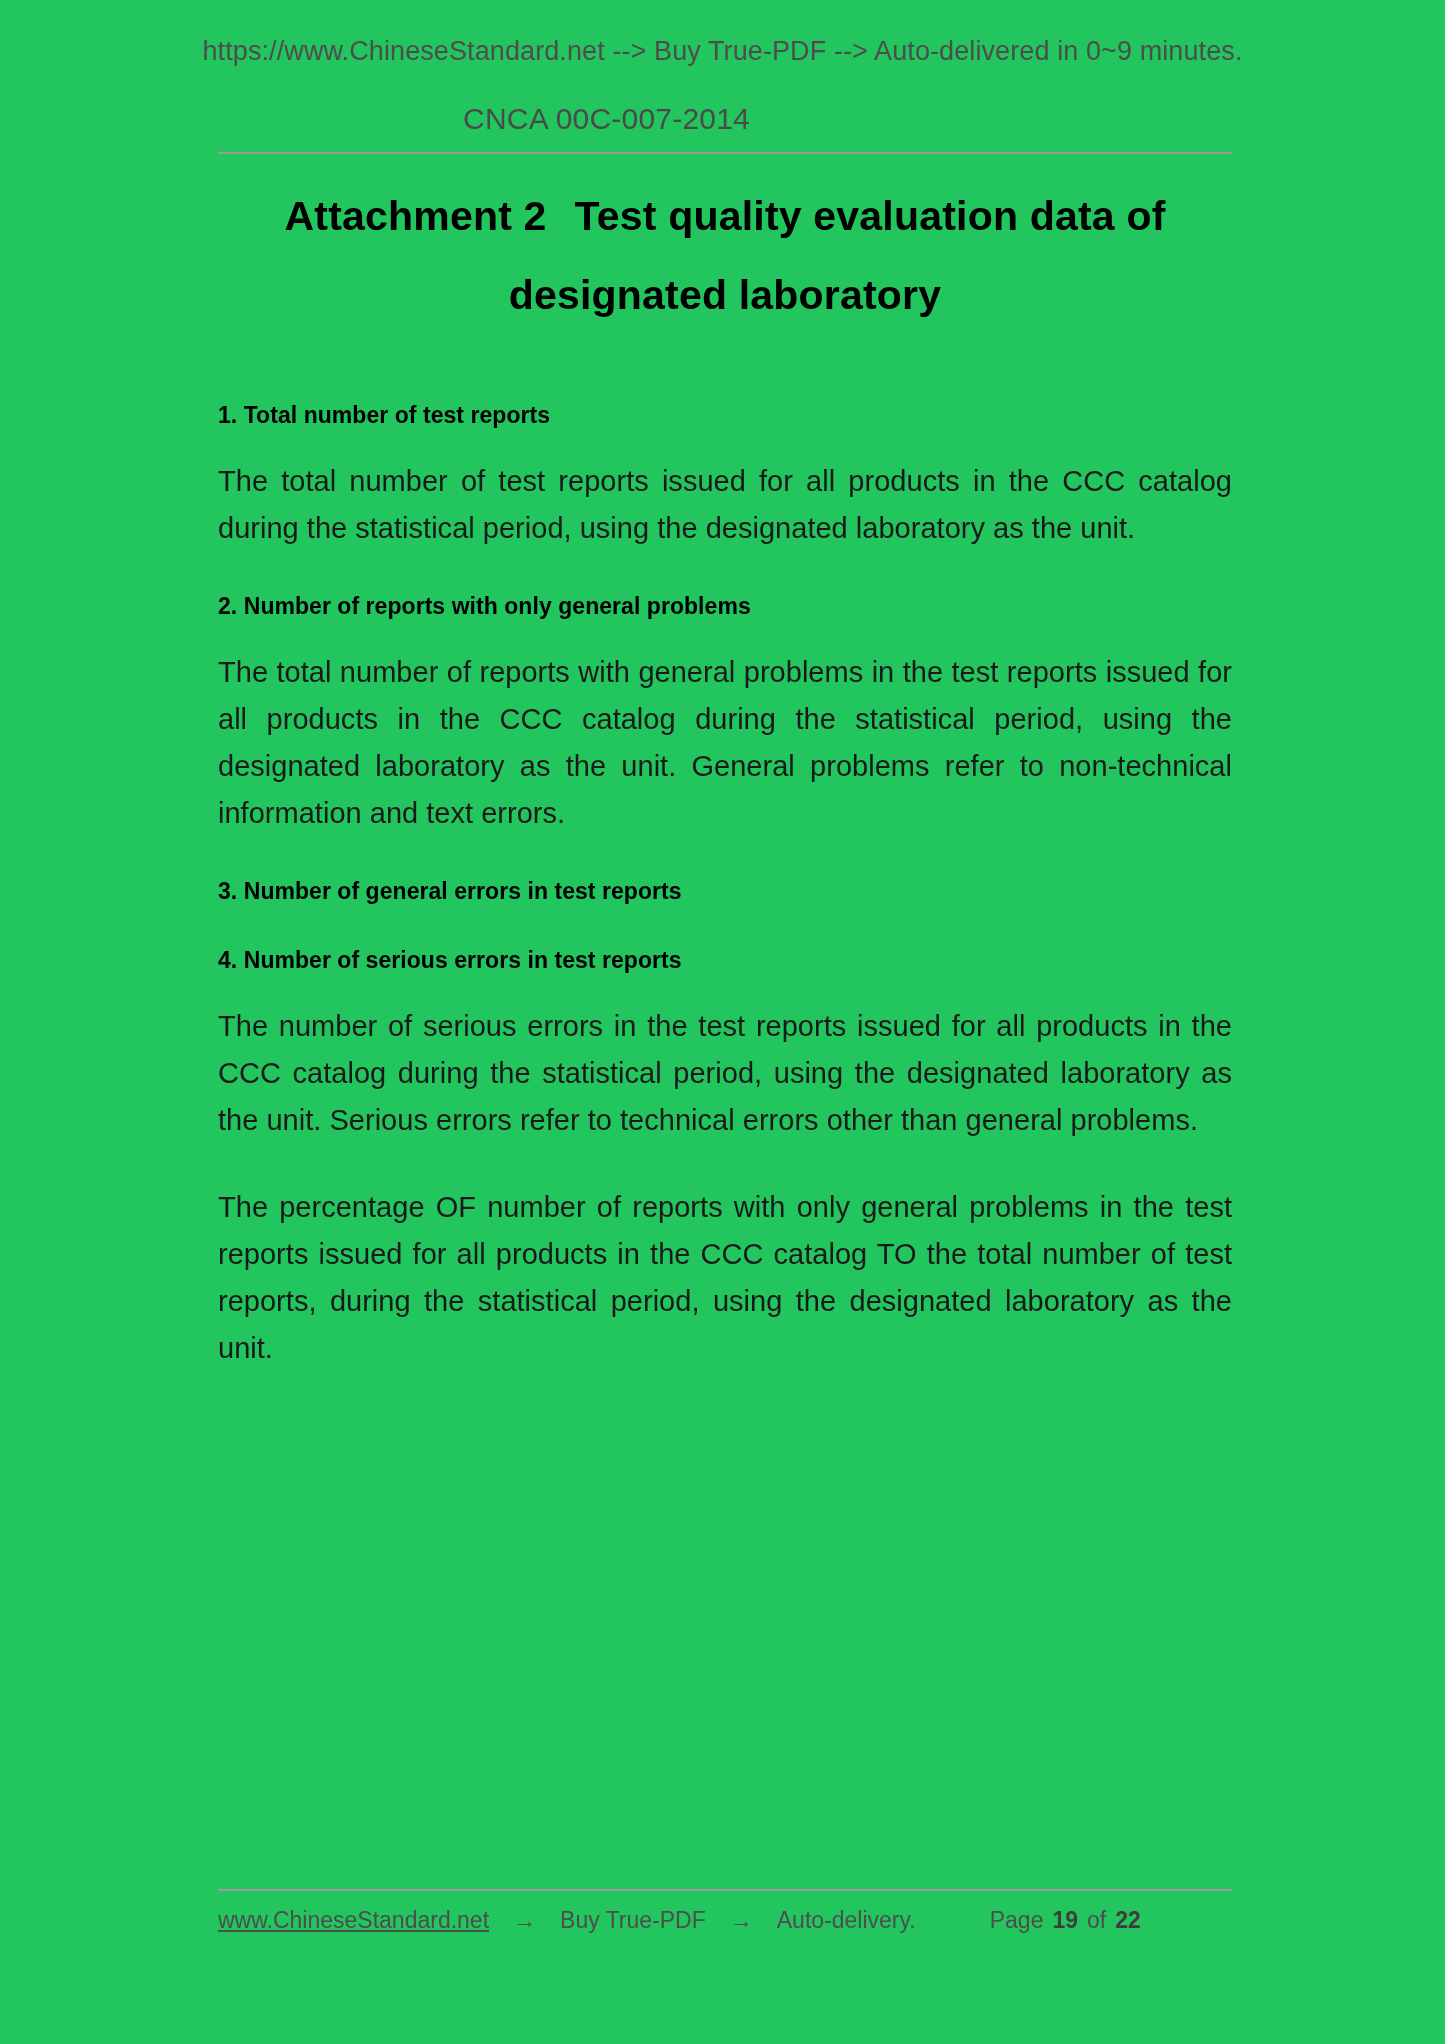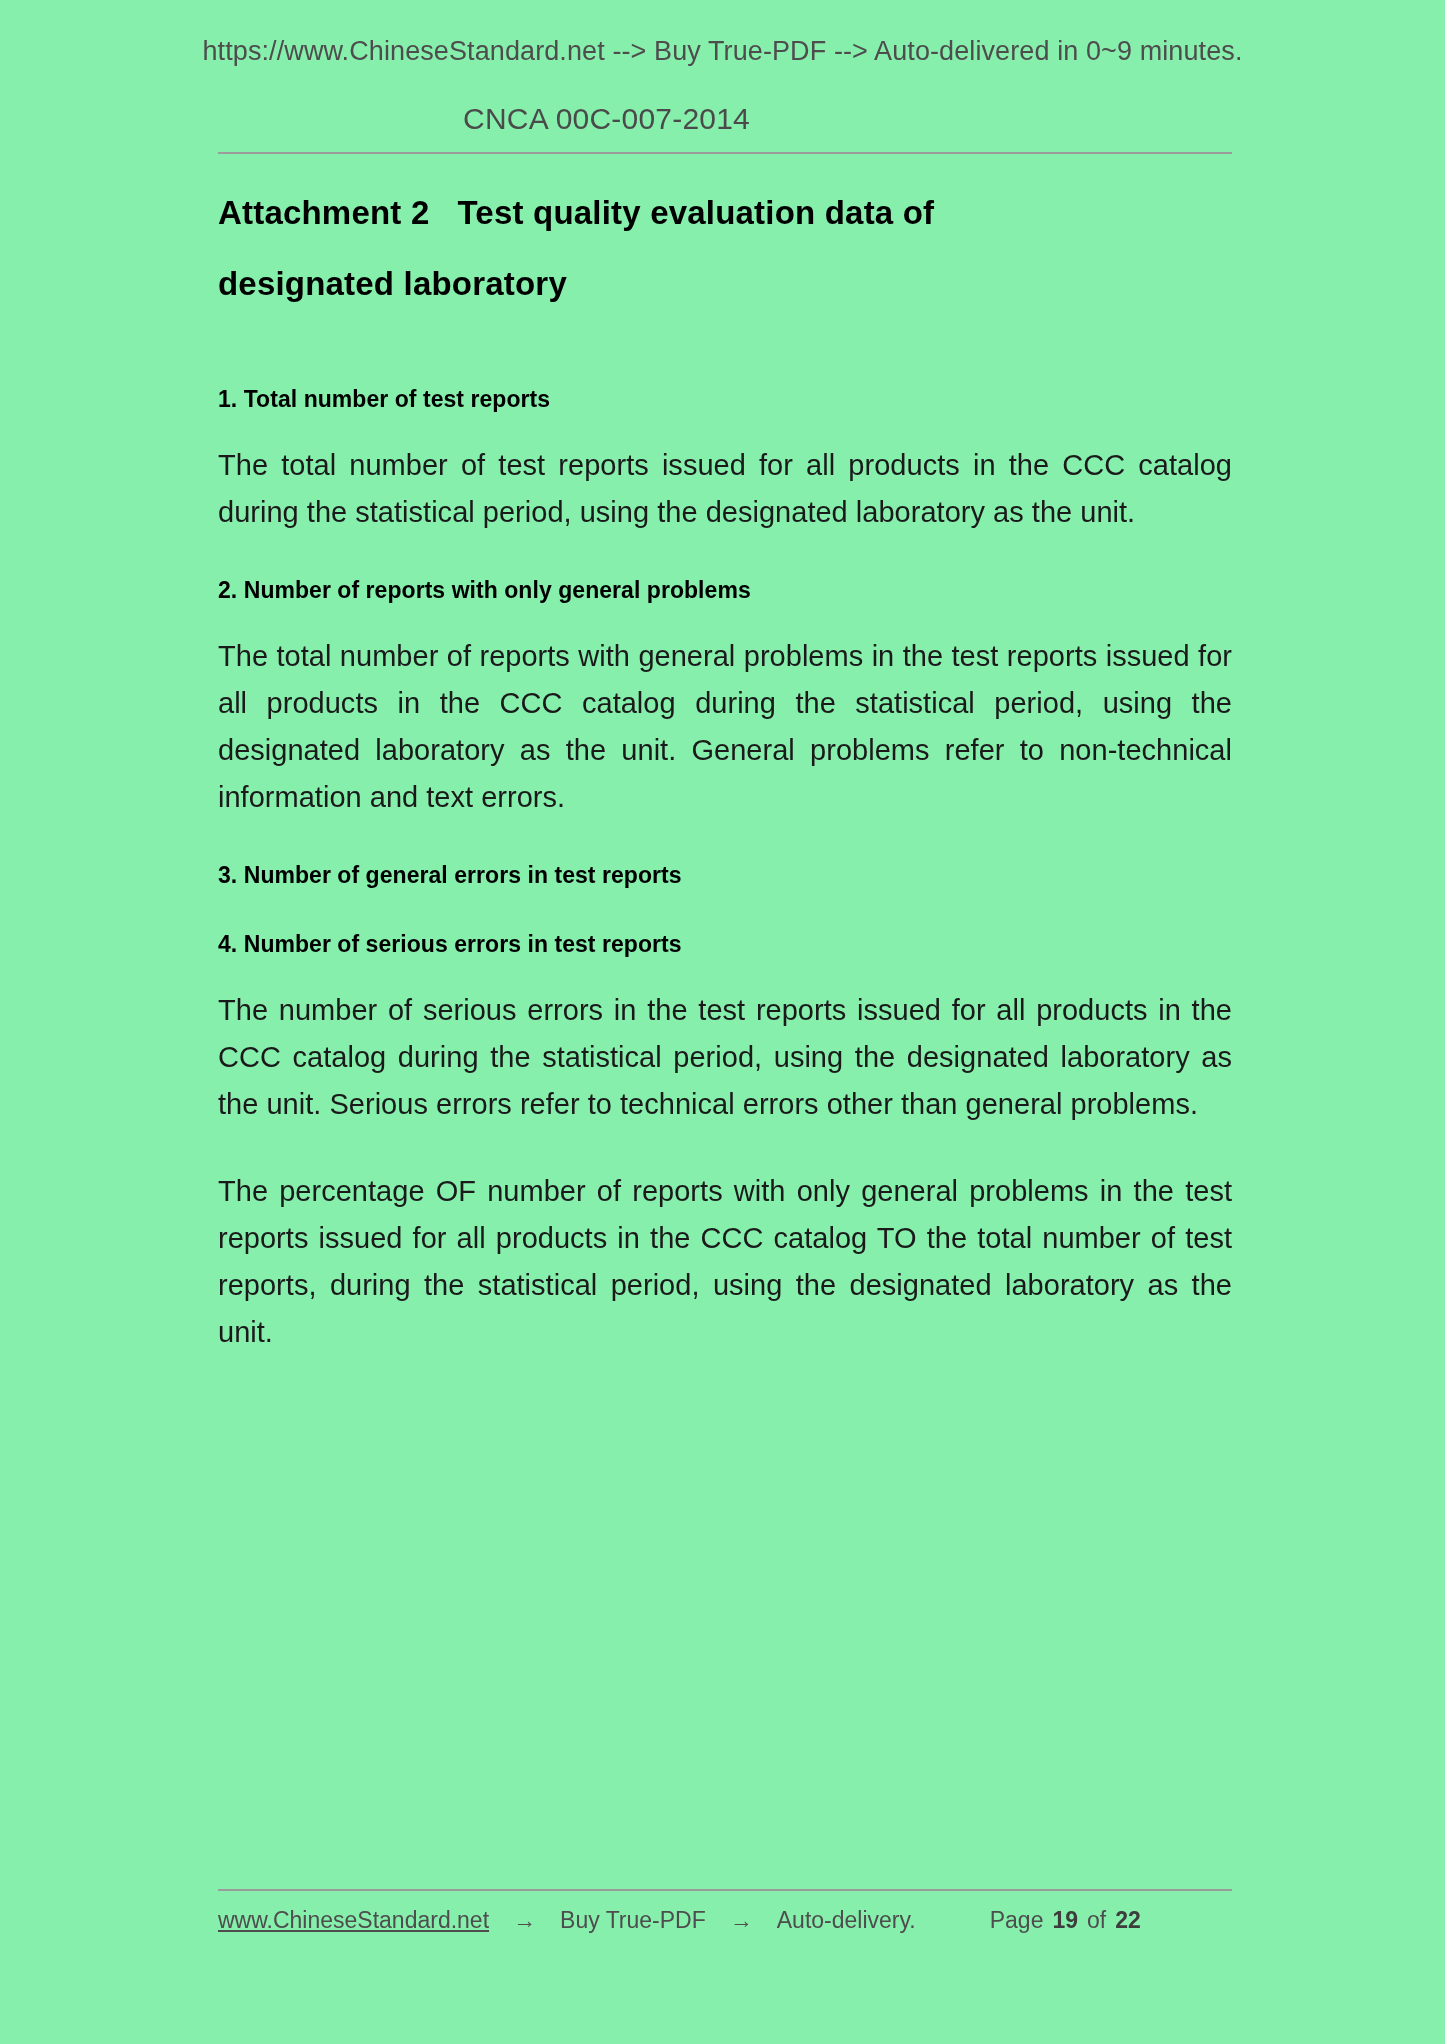"https://www.ChineseStandard.net --> Buy" .page { background: #86efac -> #22c55e }
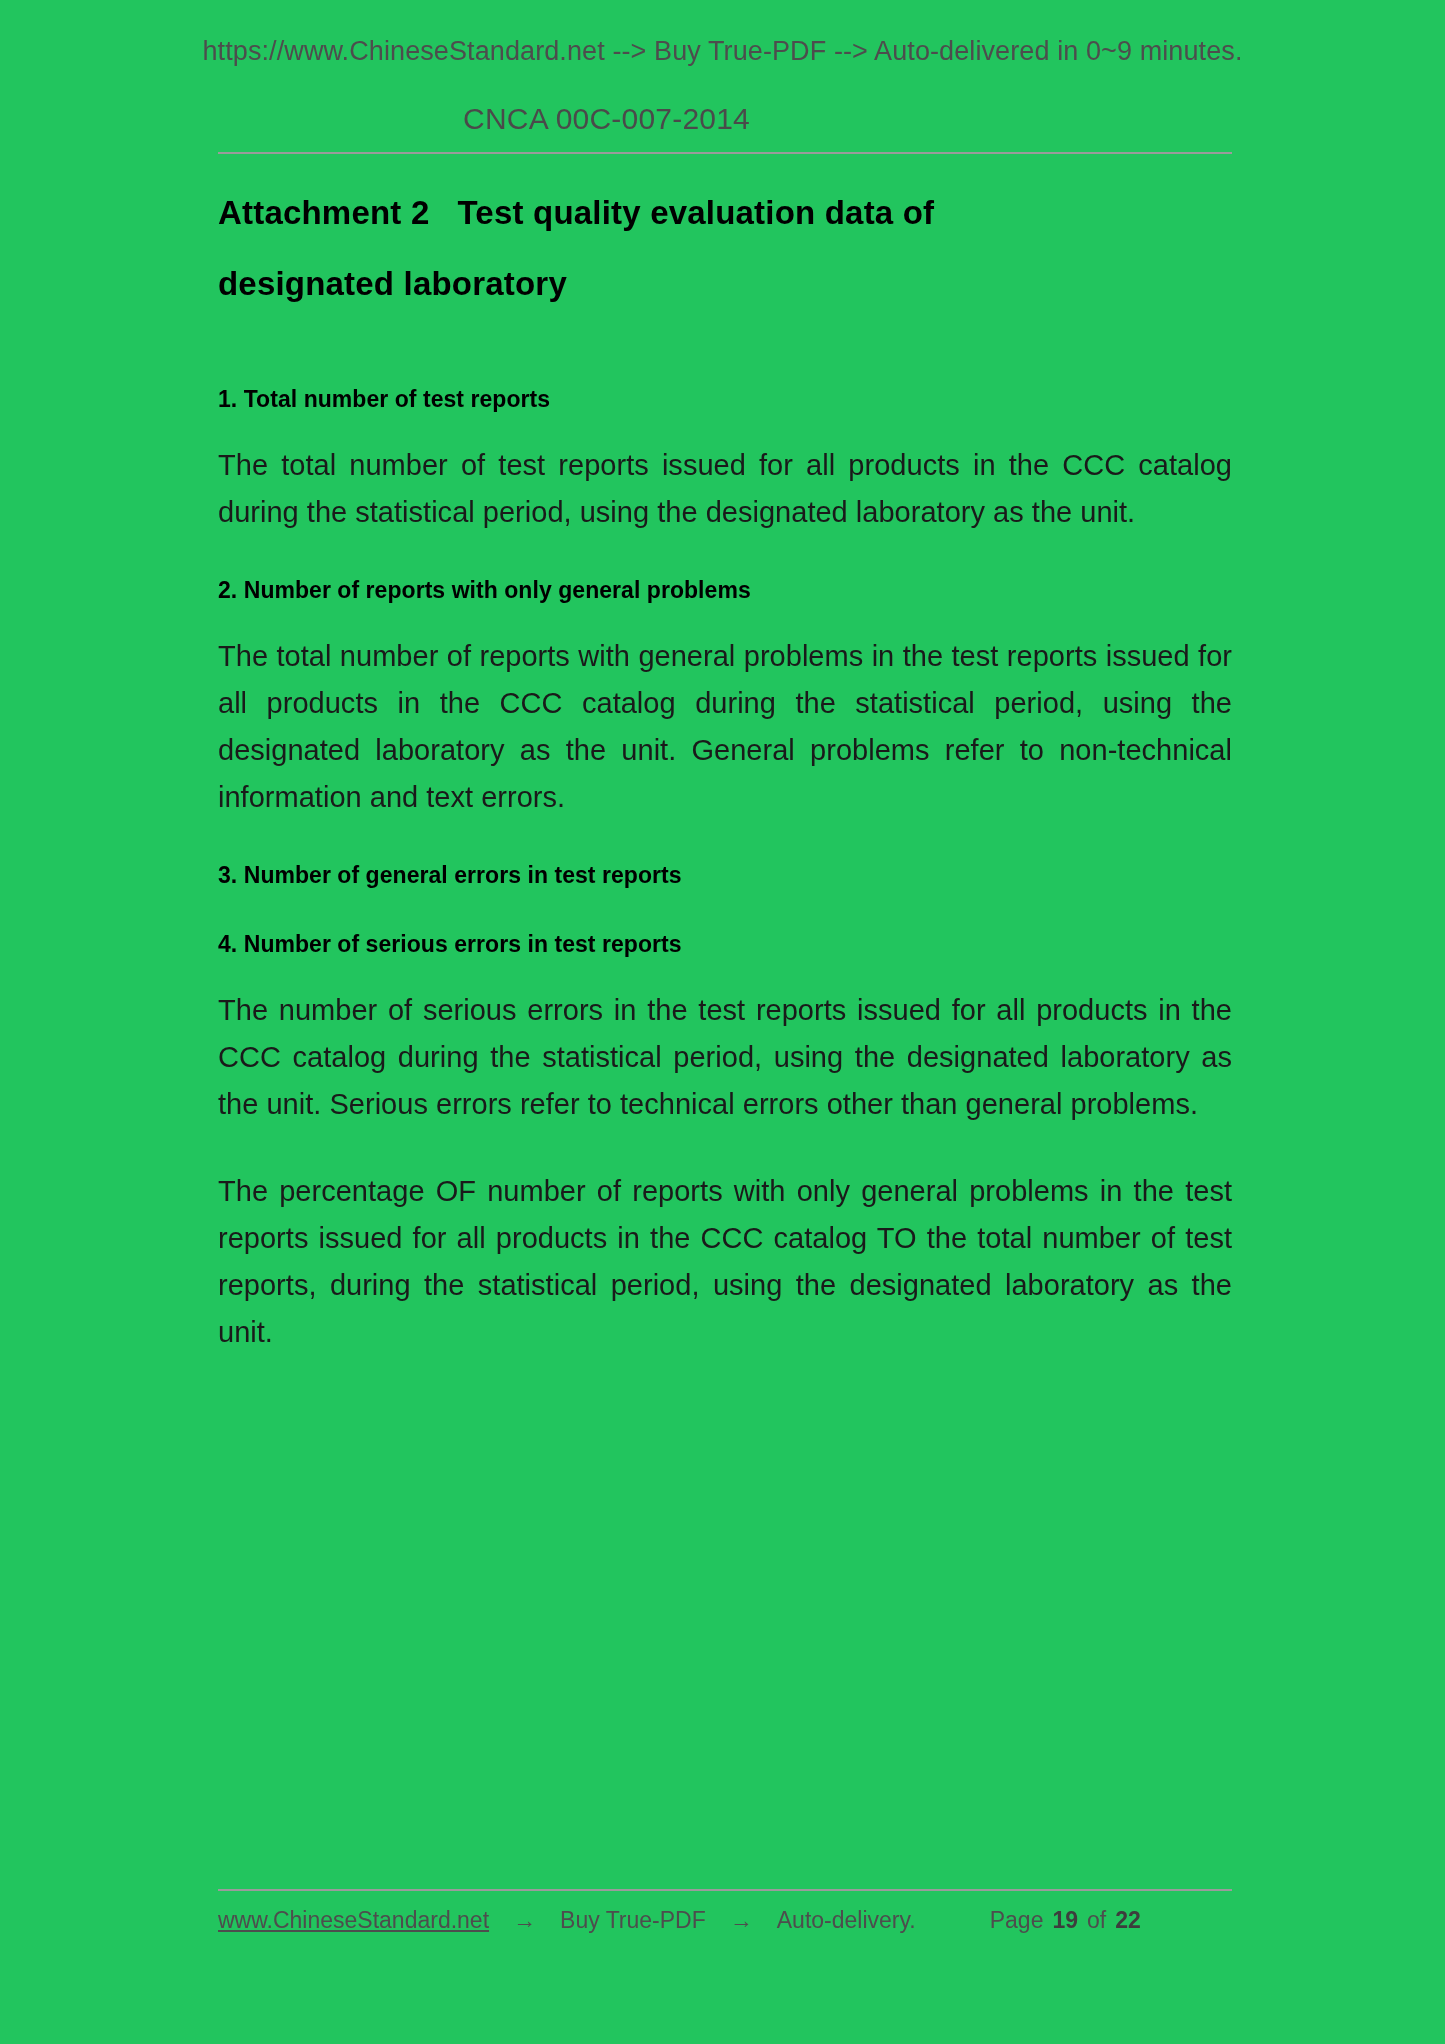"Attachment 2 Test quality evaluation" .doc-title { font-size: 33px -> 41px; text-align: left -> center }
